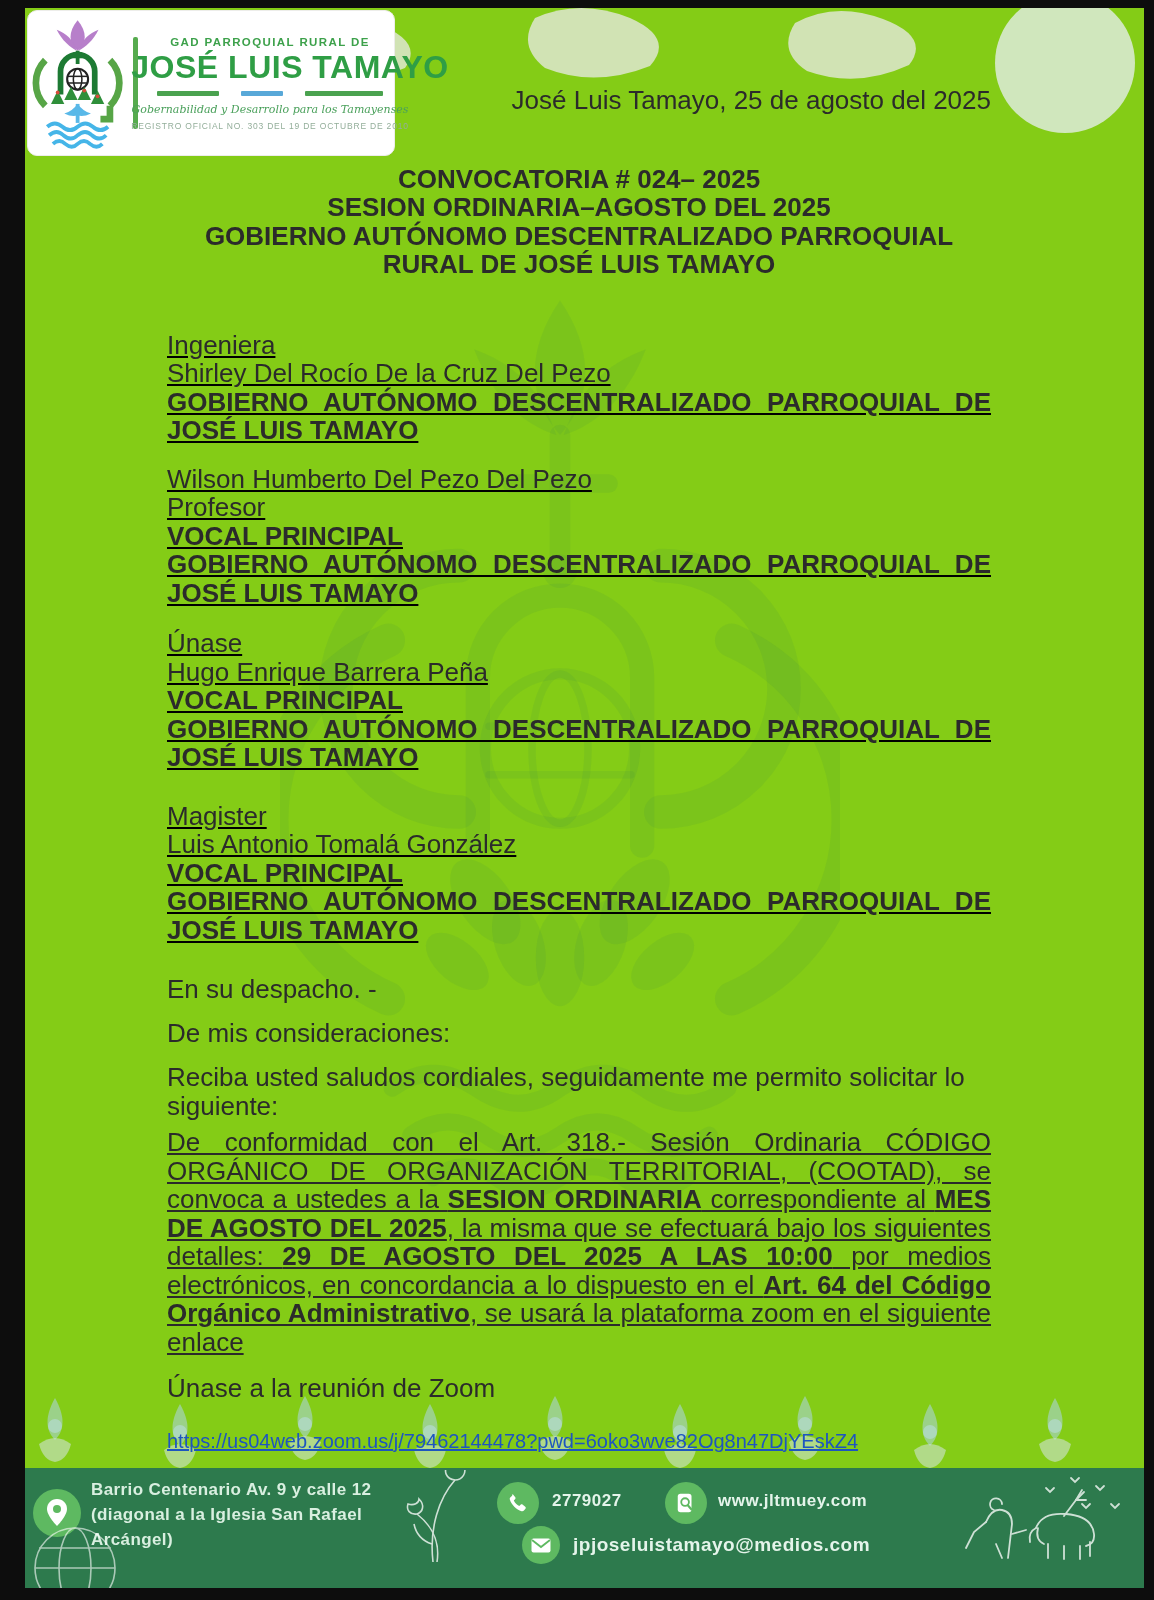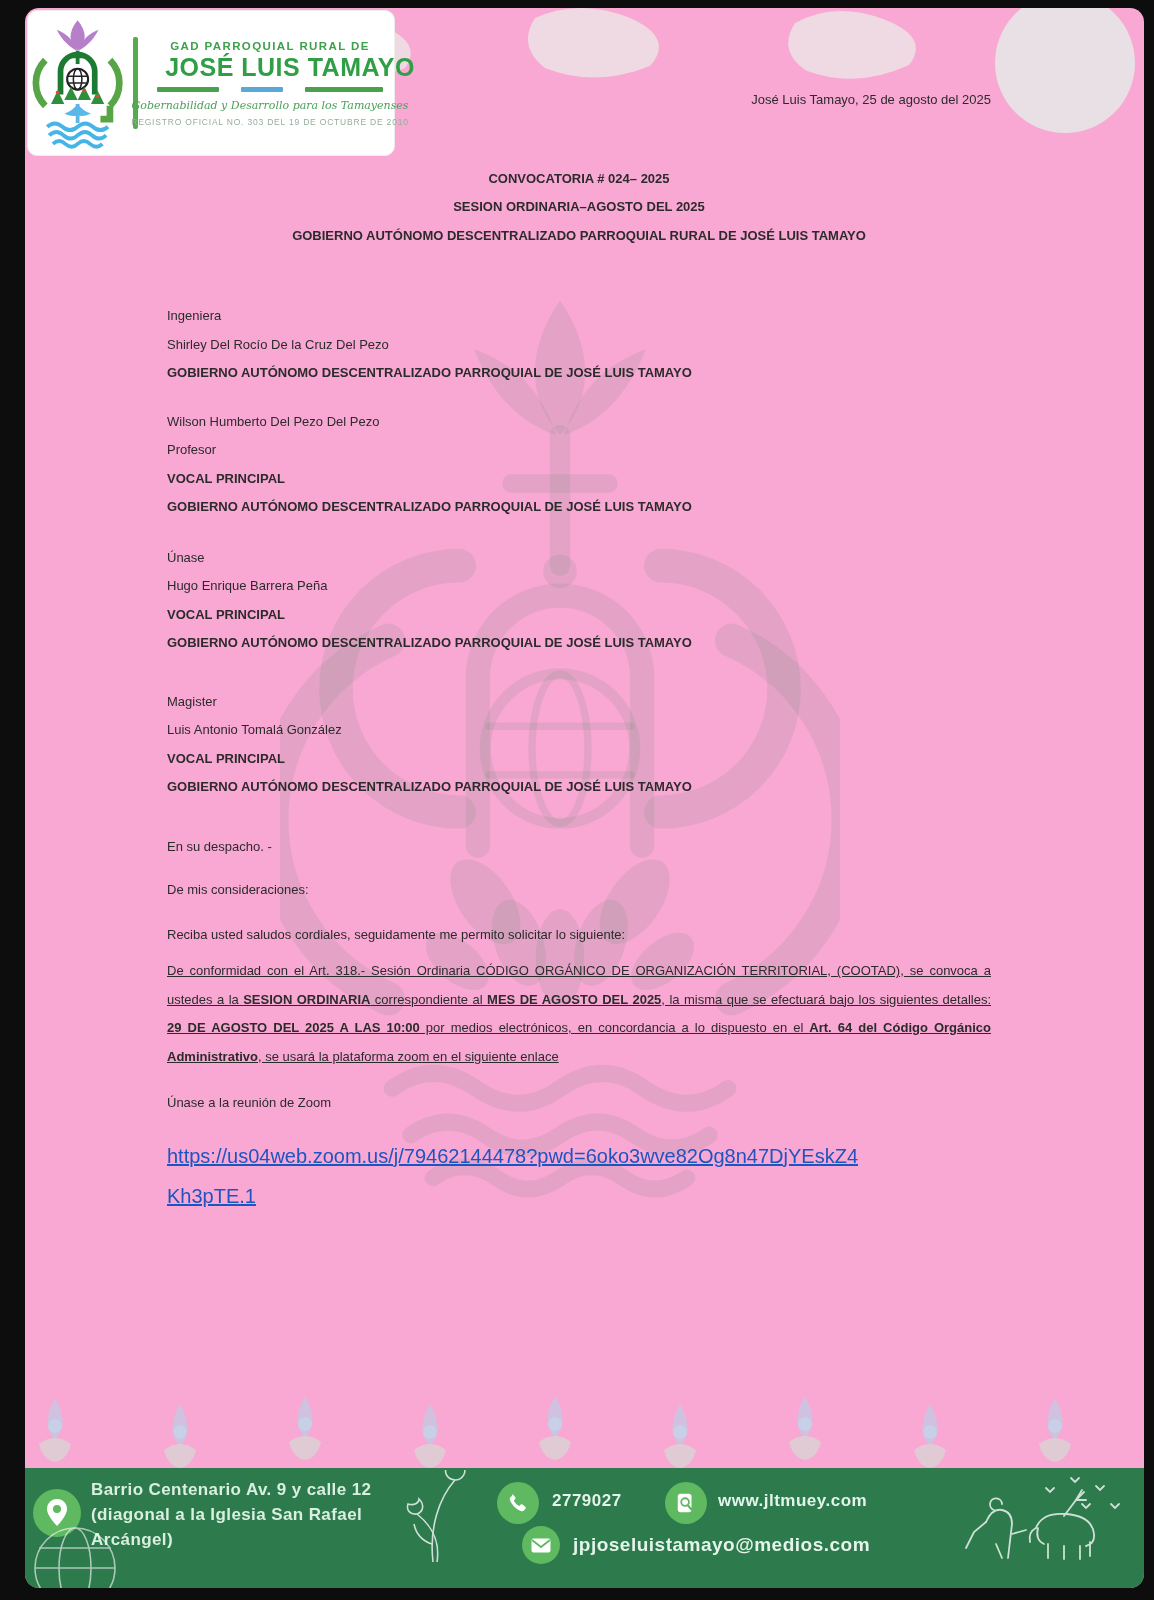"GAD PARROQUIAL RURAL DE" .paper { background: #f9a8d4 -> #84cc16; border-radius: 14px -> none }
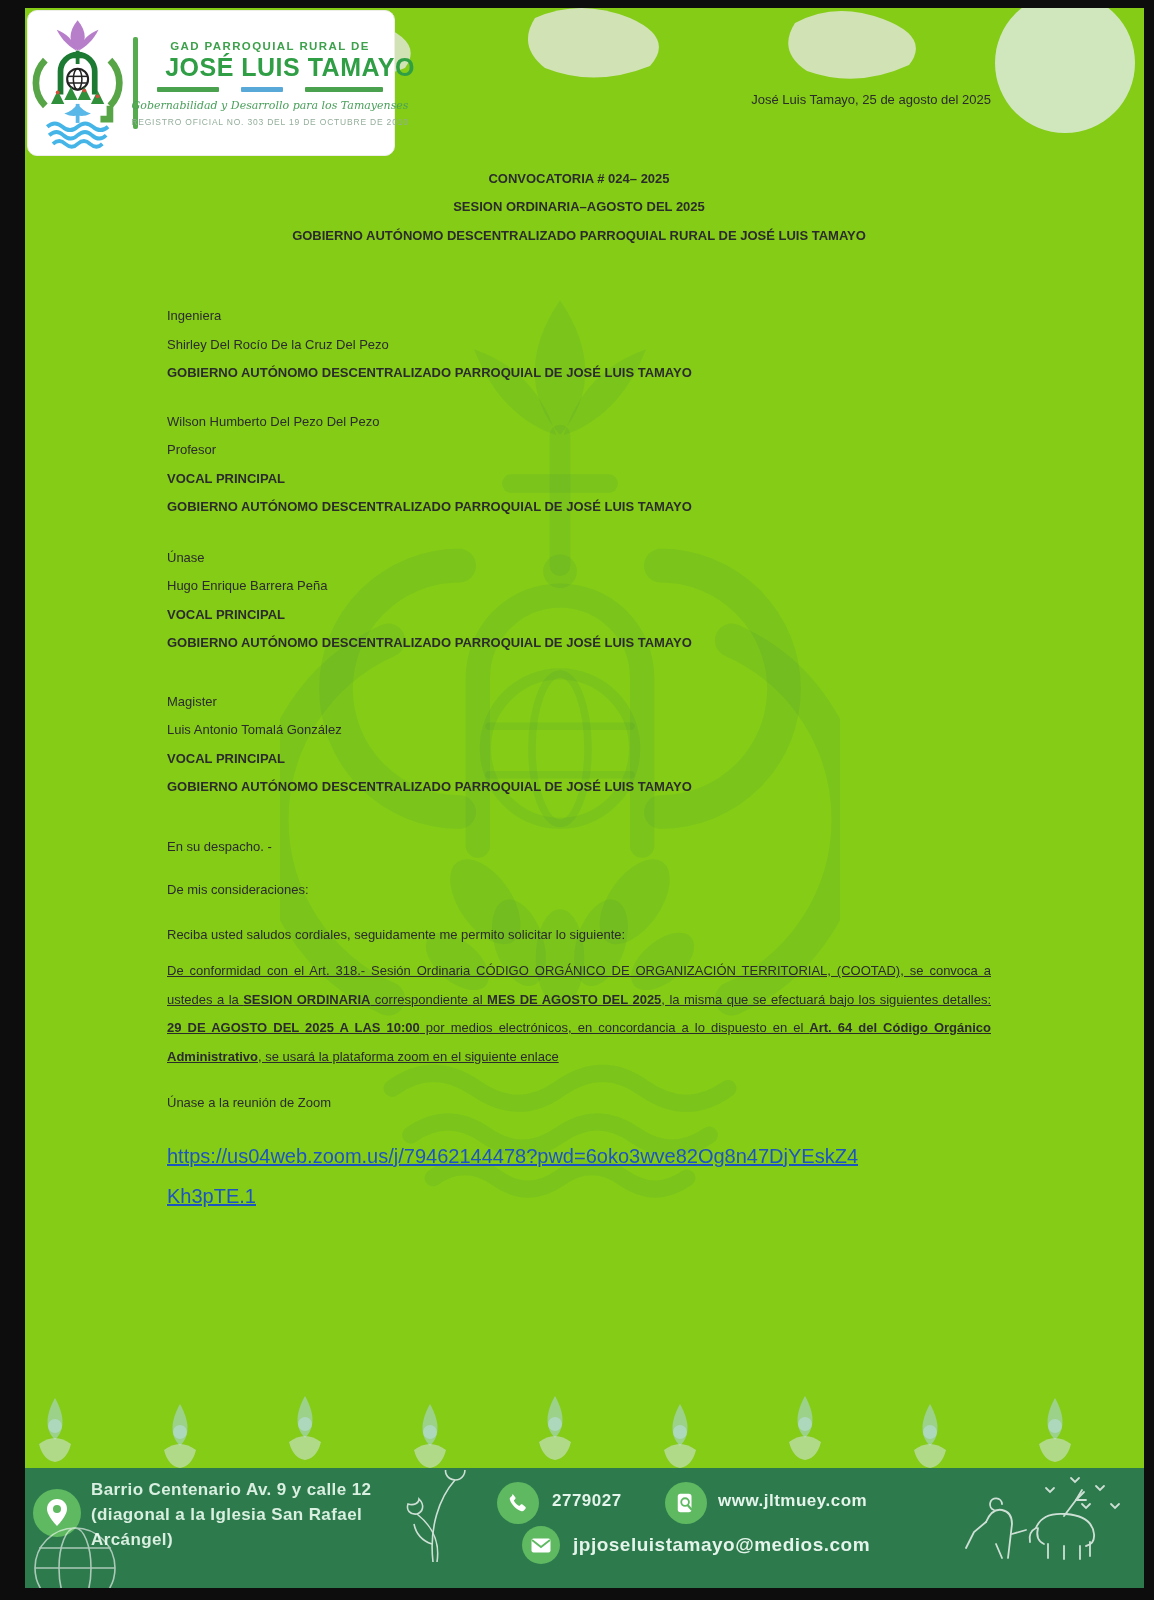"JOSÉ LUIS TAMAYO" .org-name { font-size: 25px -> 32px }
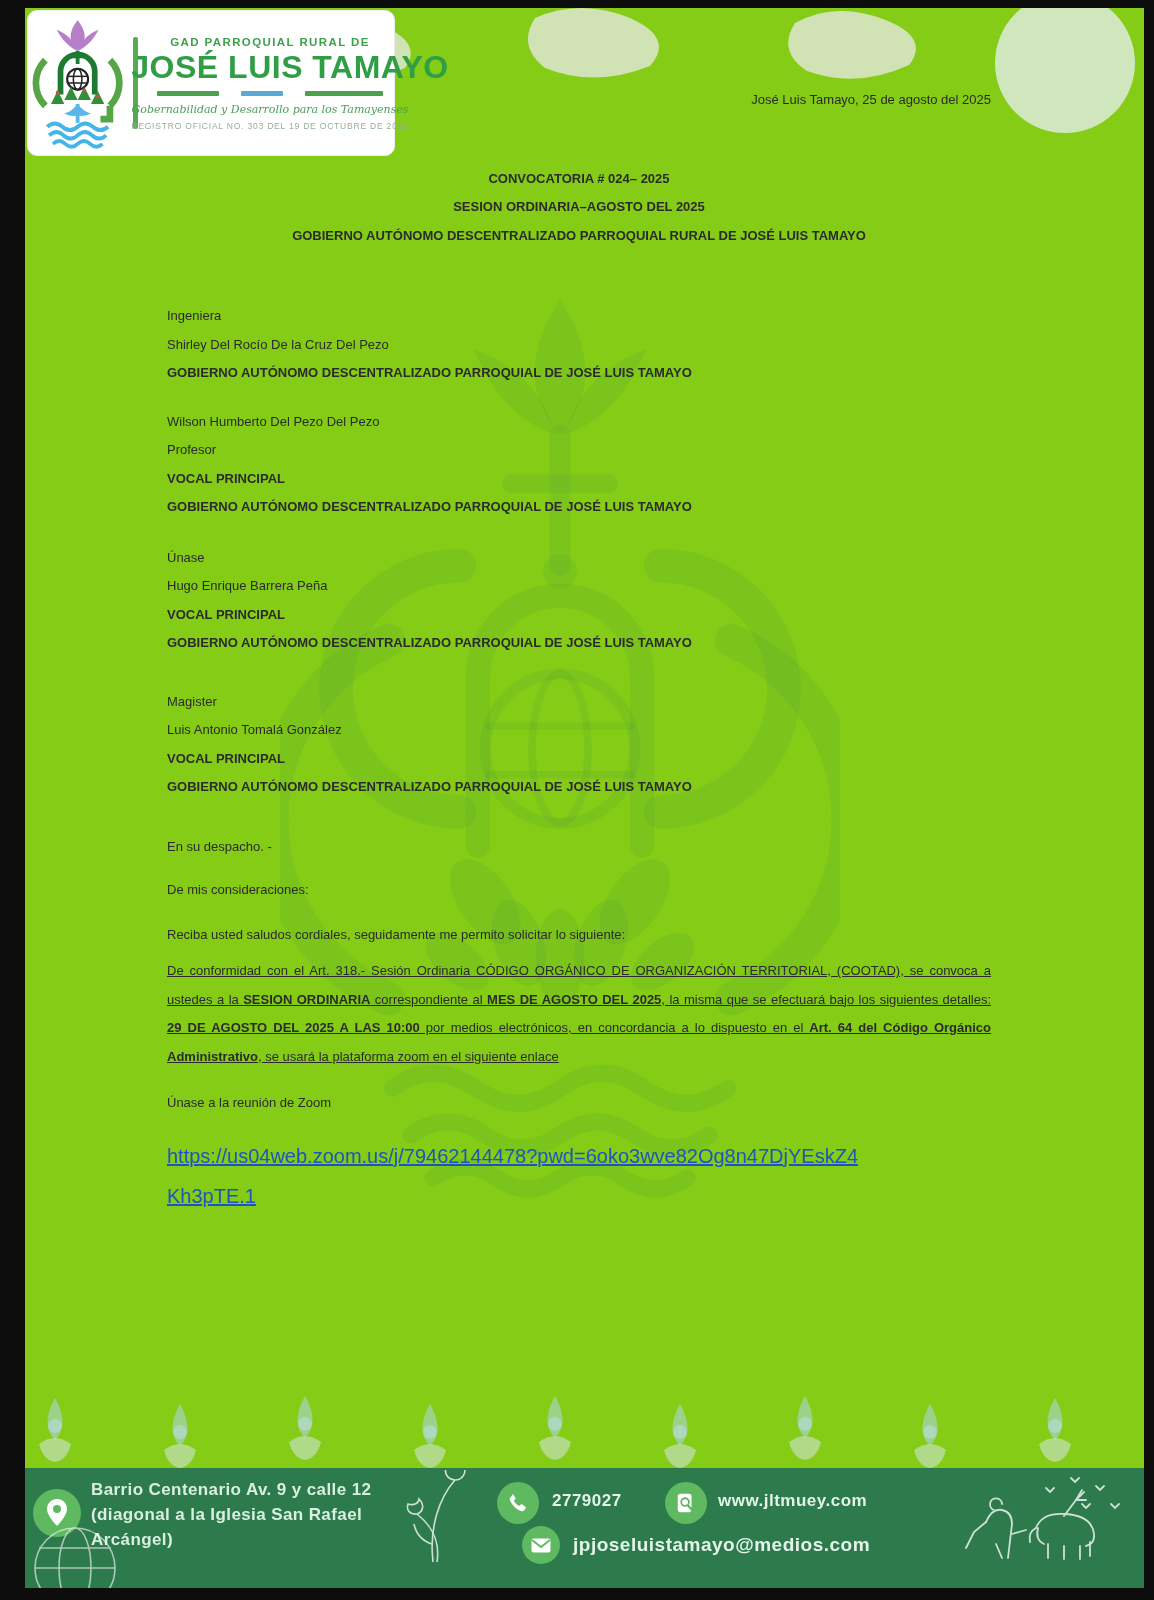"José Luis Tamayo, 25 de" .line { font-size: 13px -> 26px }
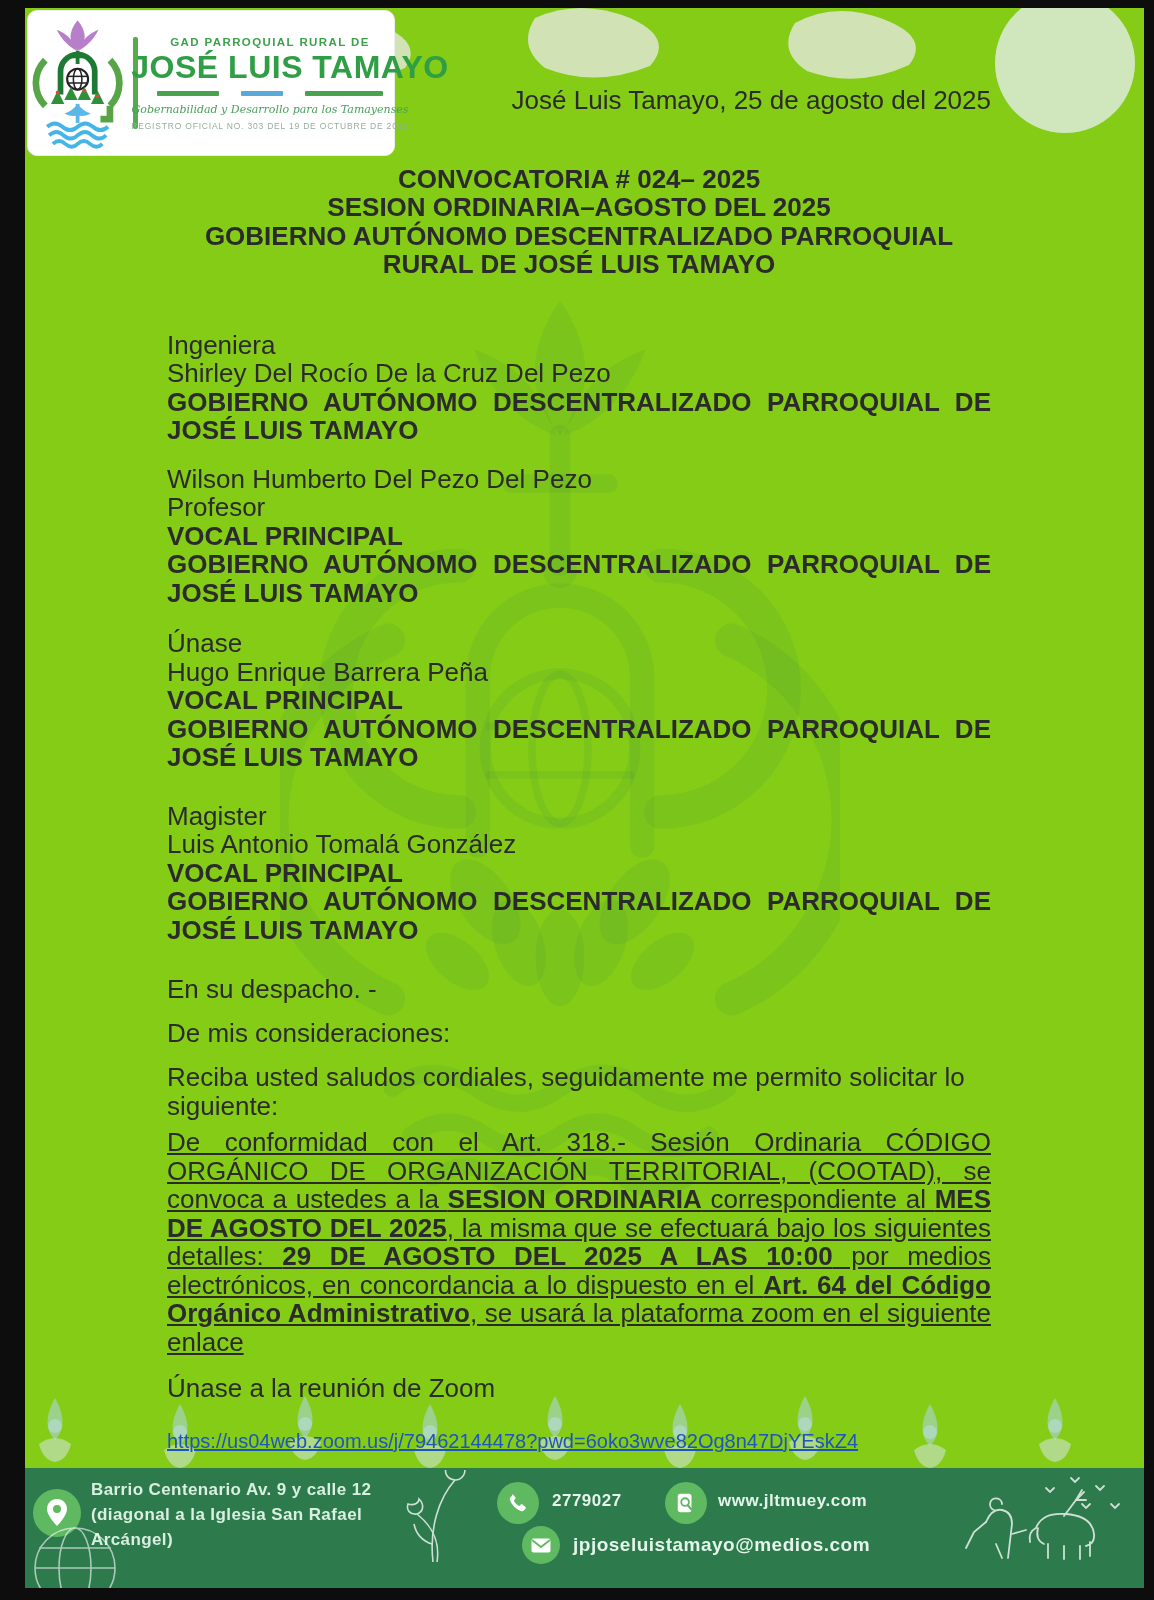"Ingeniera" .recipient { text-decoration: none -> underline }
